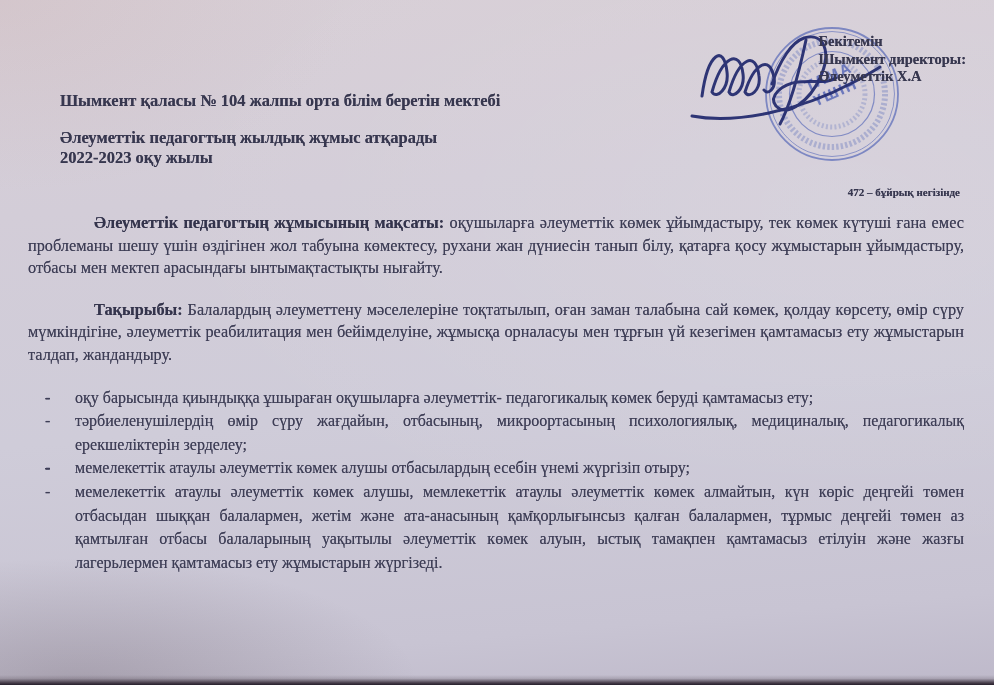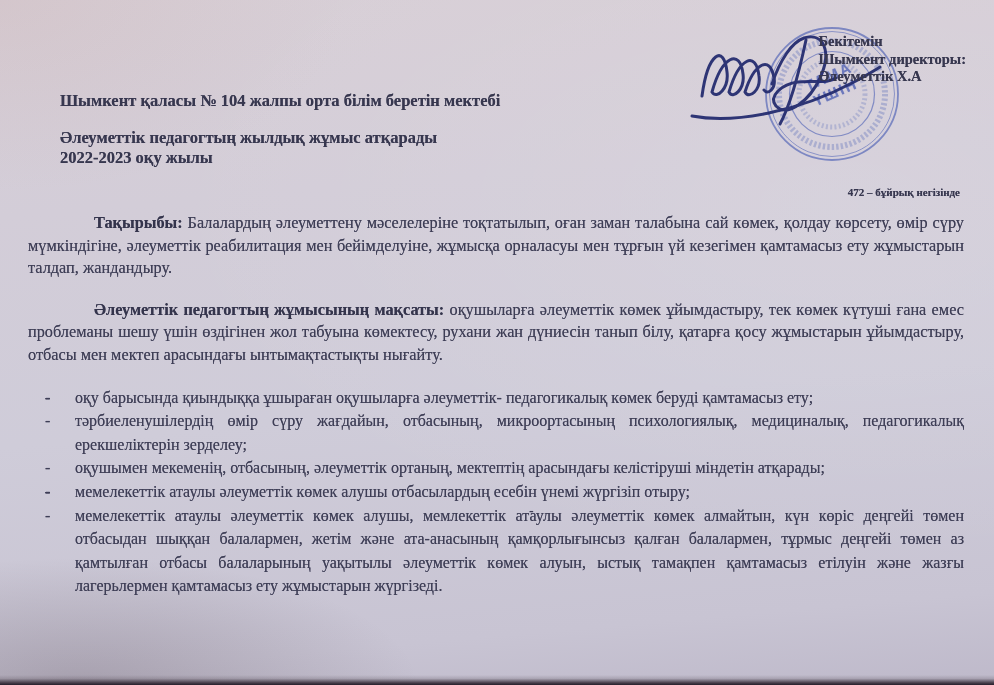"Тақырыбы: Балалардың әлеуметтену" p.para { order: before "Әлеуметтік педагогтың жұмысының мақсаты:" -> after "Әлеуметтік педагогтың жұмысының мақсаты:" }
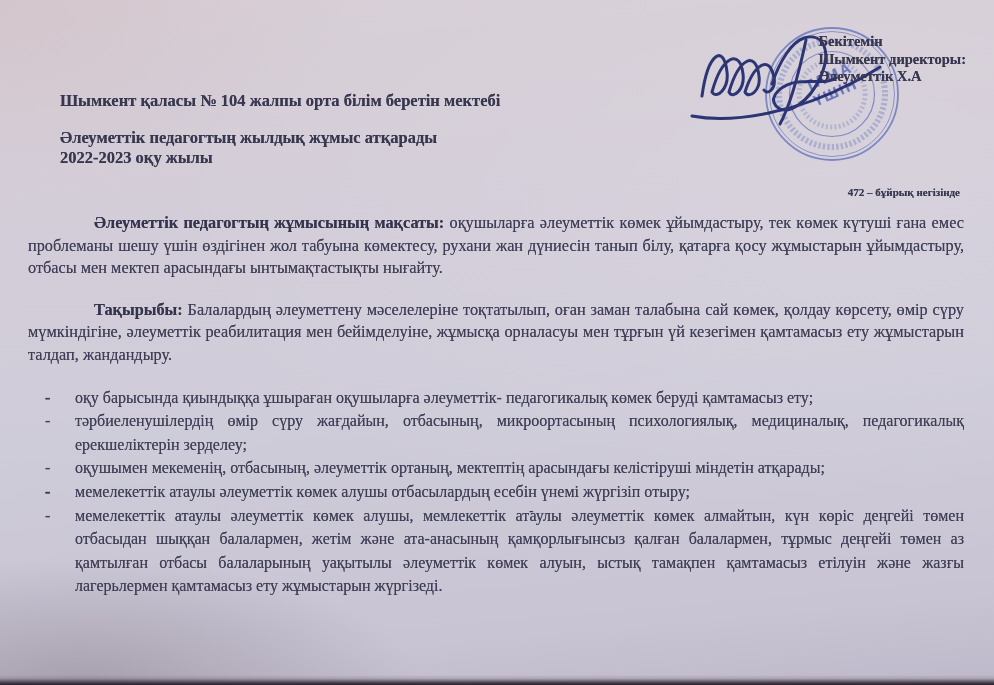"оқушымен мекеменің, отбасының," span { html: <span>оқушымен мекеменің, отбасының, әлеуметтік ортаның, мектептің арасындағы келістіруші міндетін атқарады;</span> -> none }
